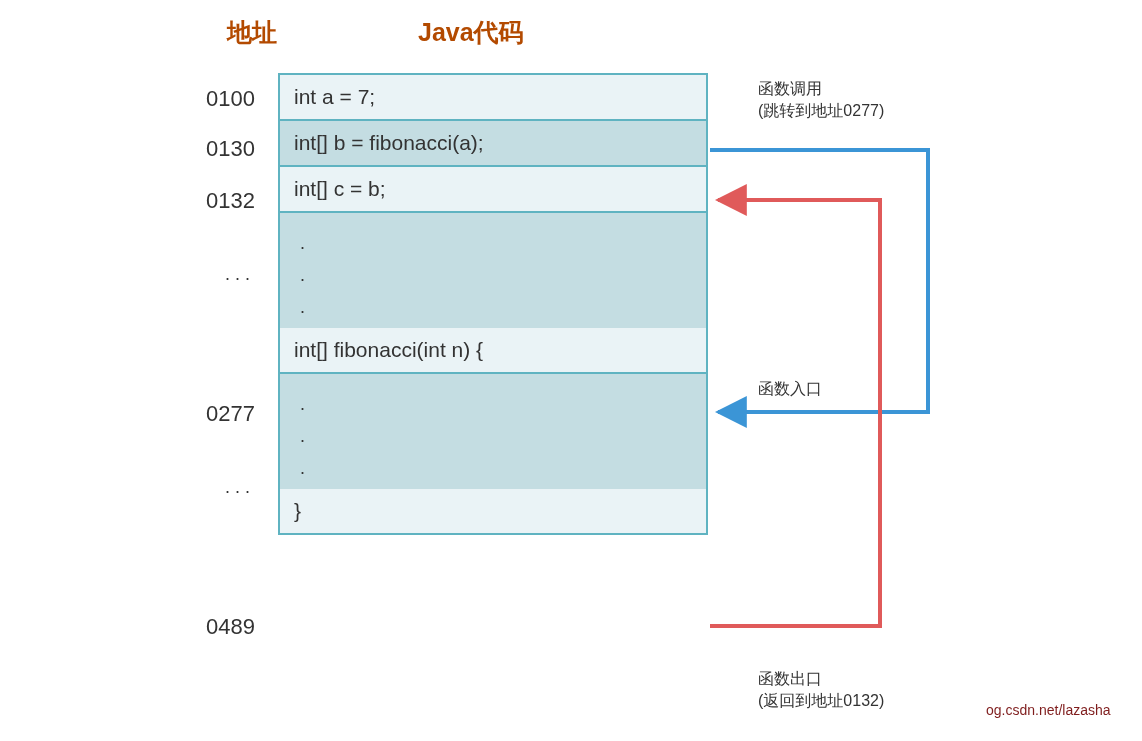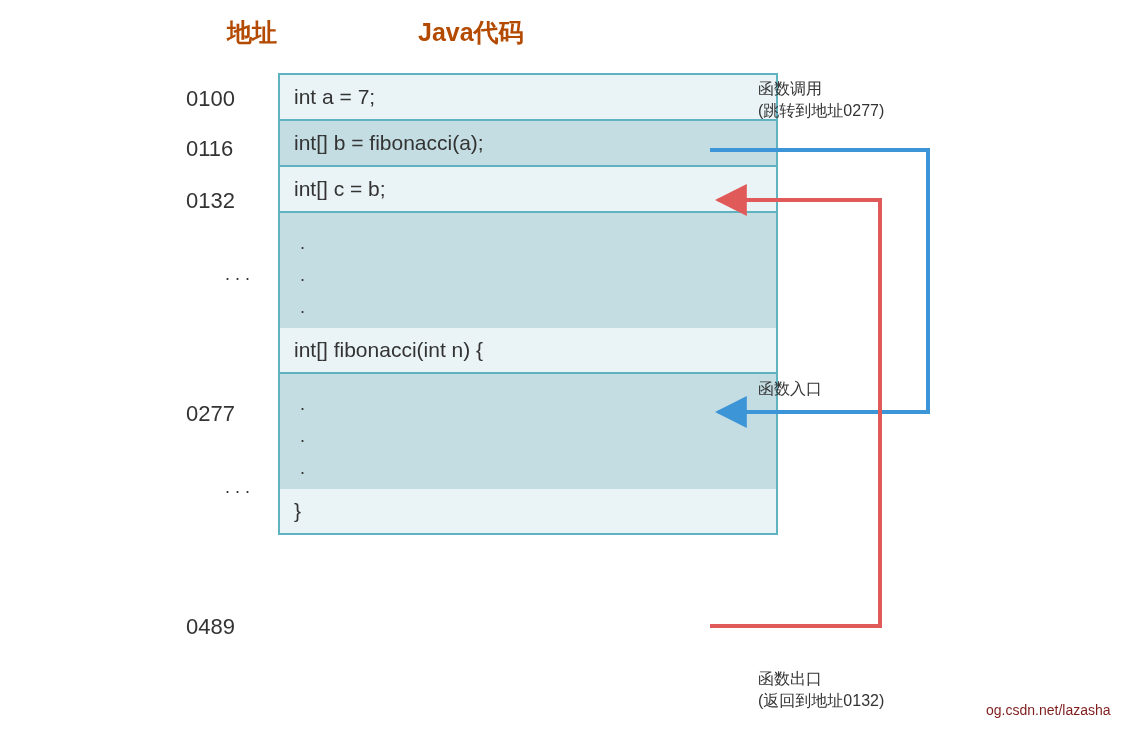"0100" .addr { left: 186px -> 206px }
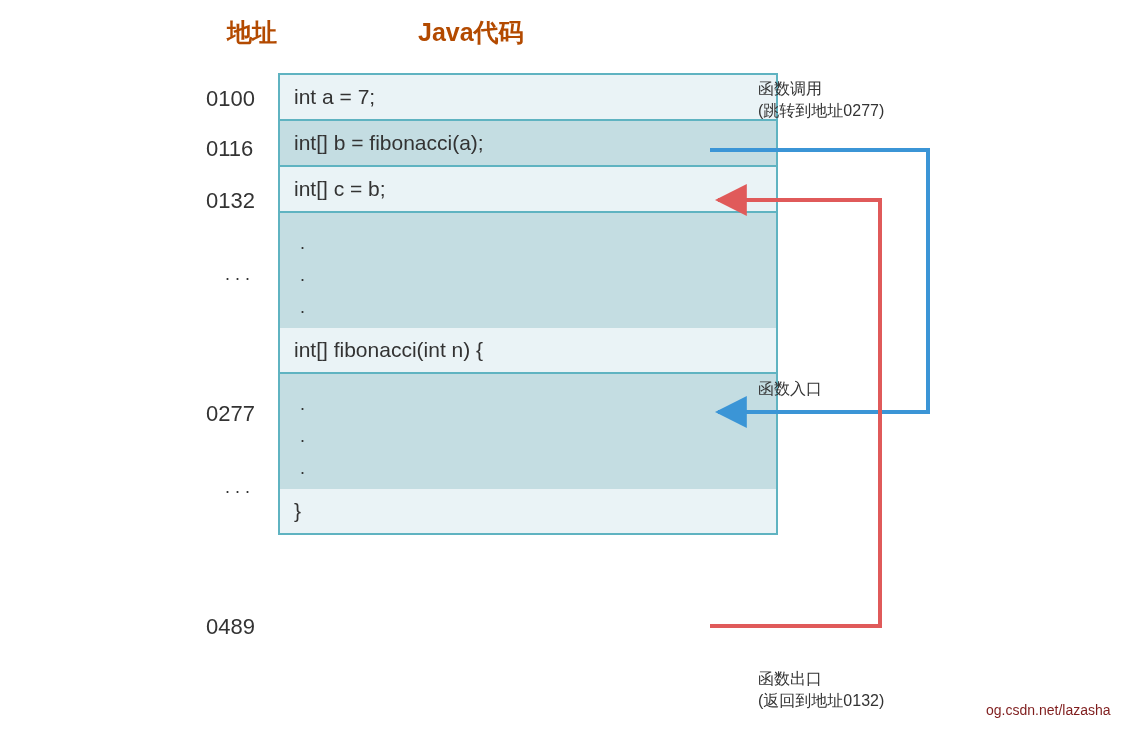"int a = 7;" .table { width: 500px -> 430px }
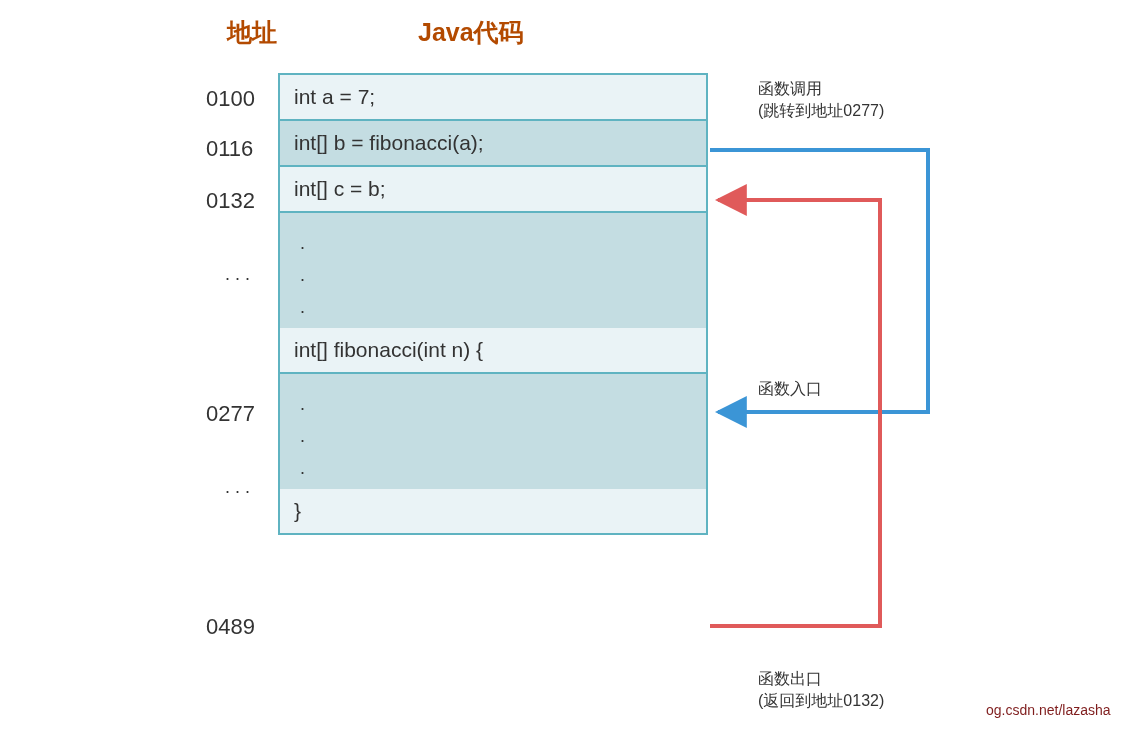"0116" div.addr { text: 0116 -> 0130 }
